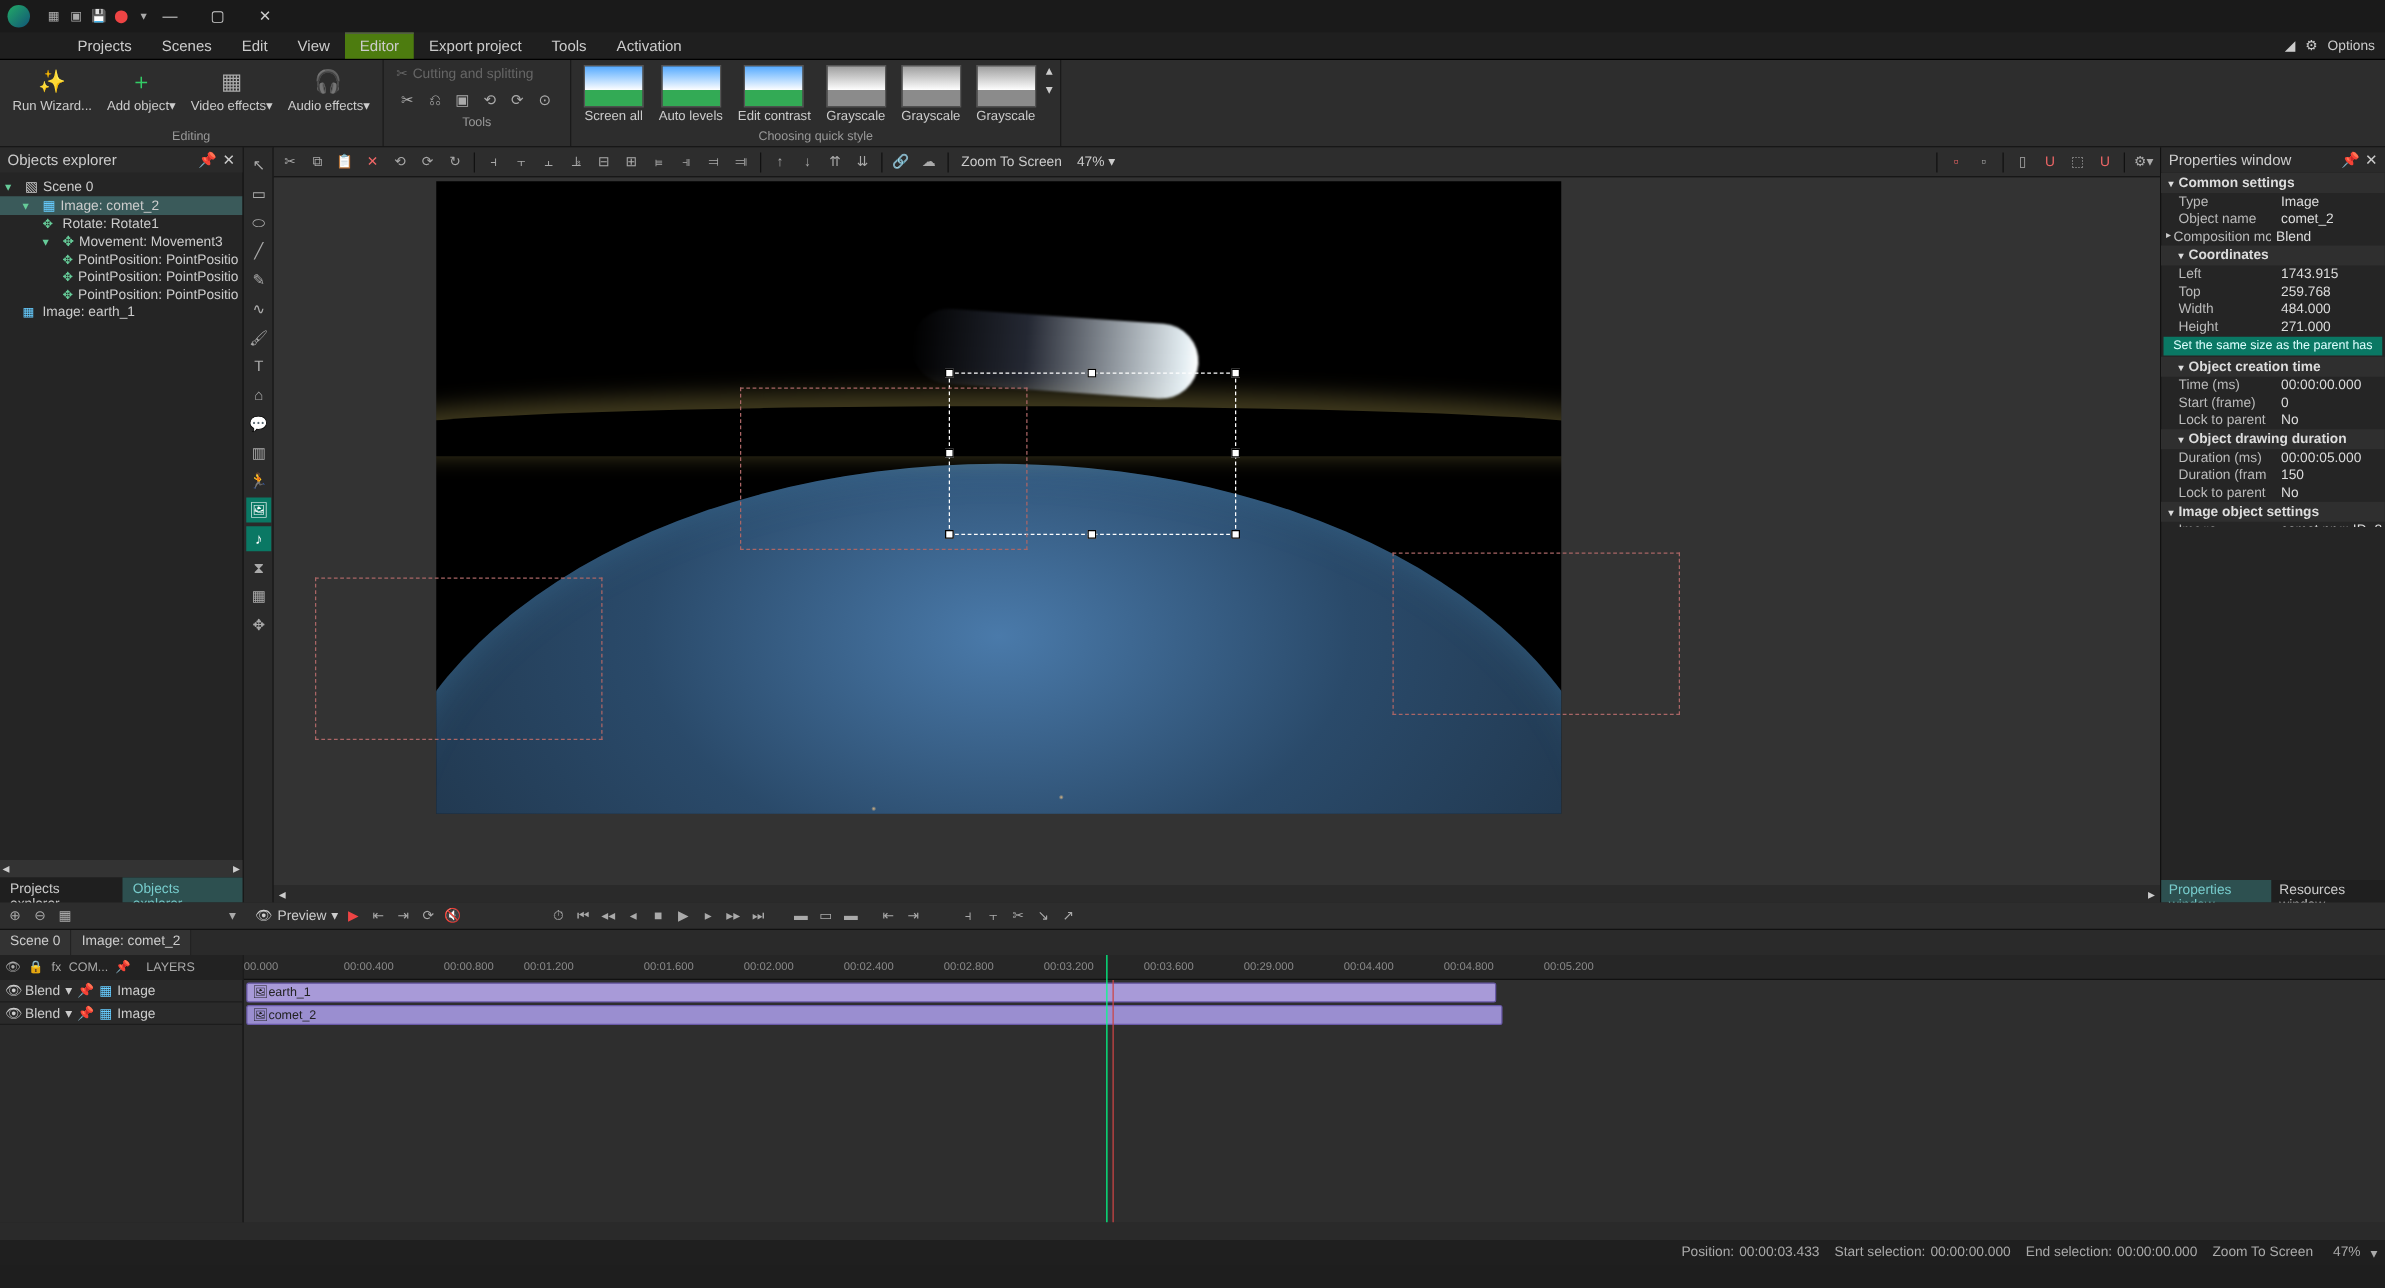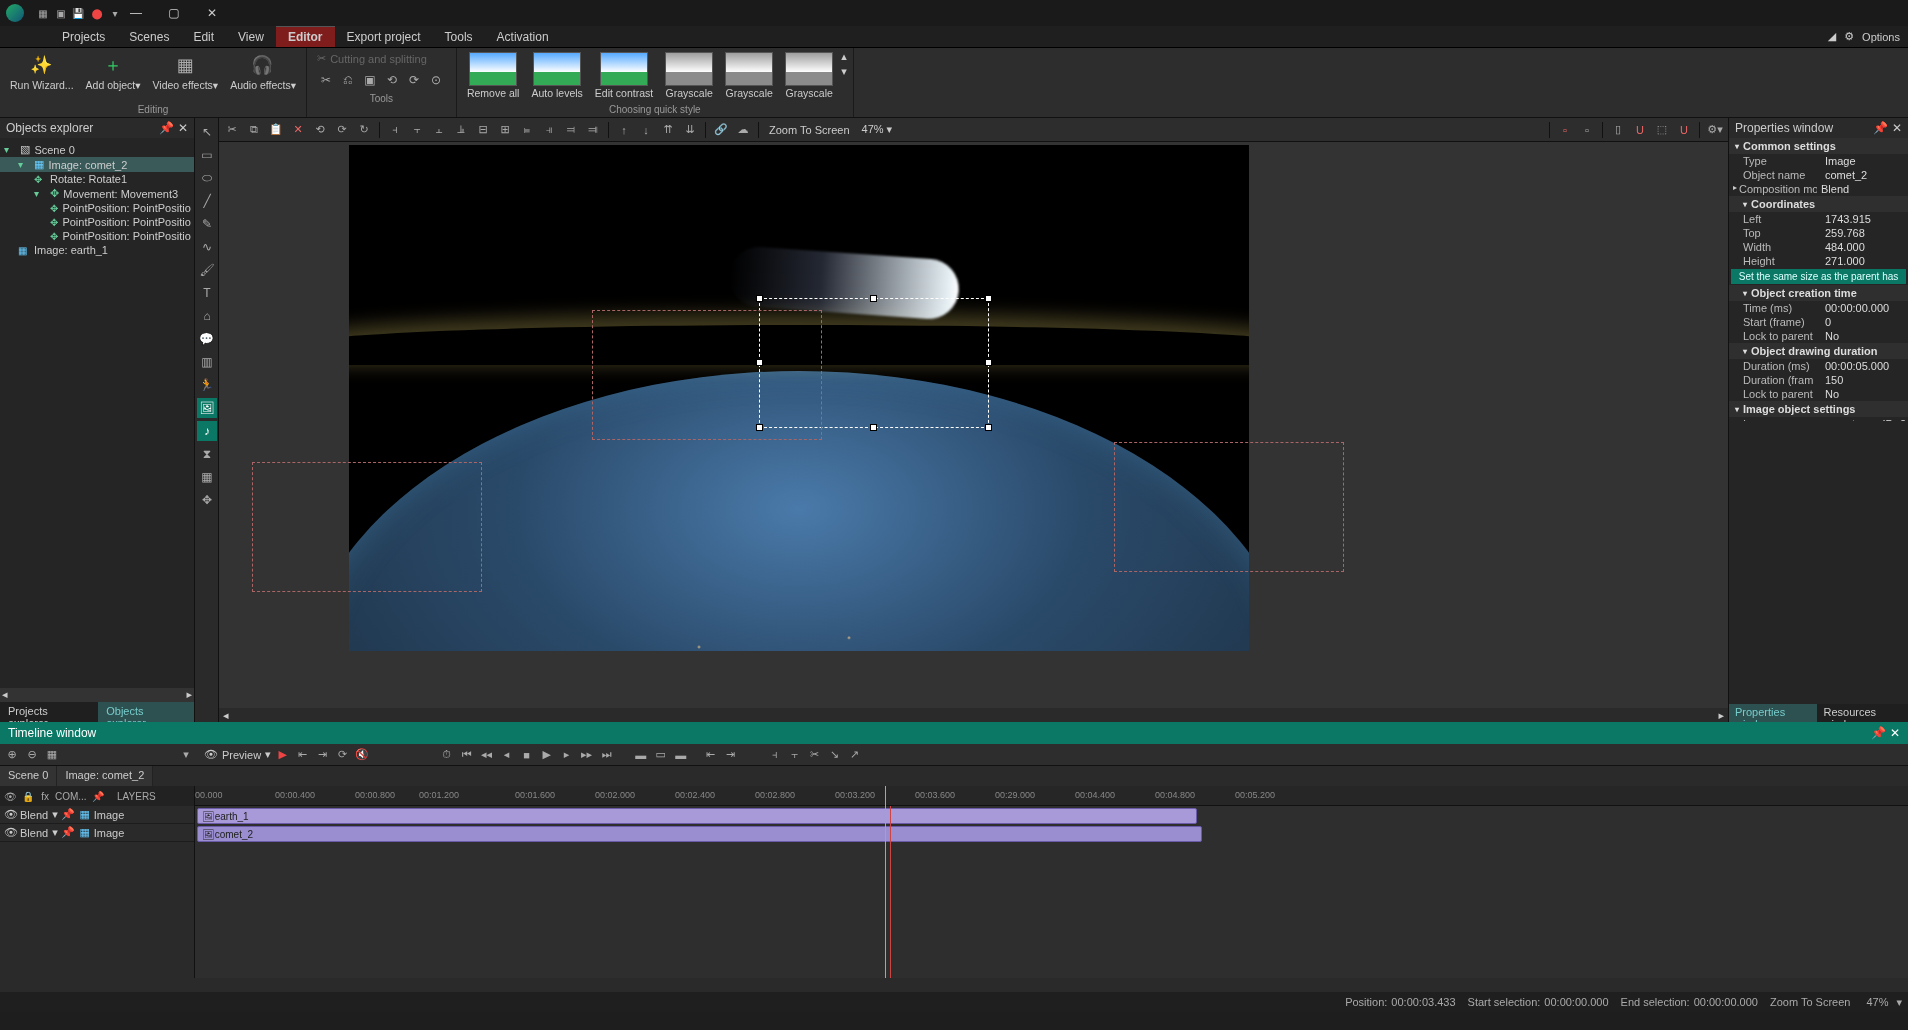"Editor" .menubar .tab.active { background: #7f1d1d -> #4d7c0f; font-weight: bold -> none }
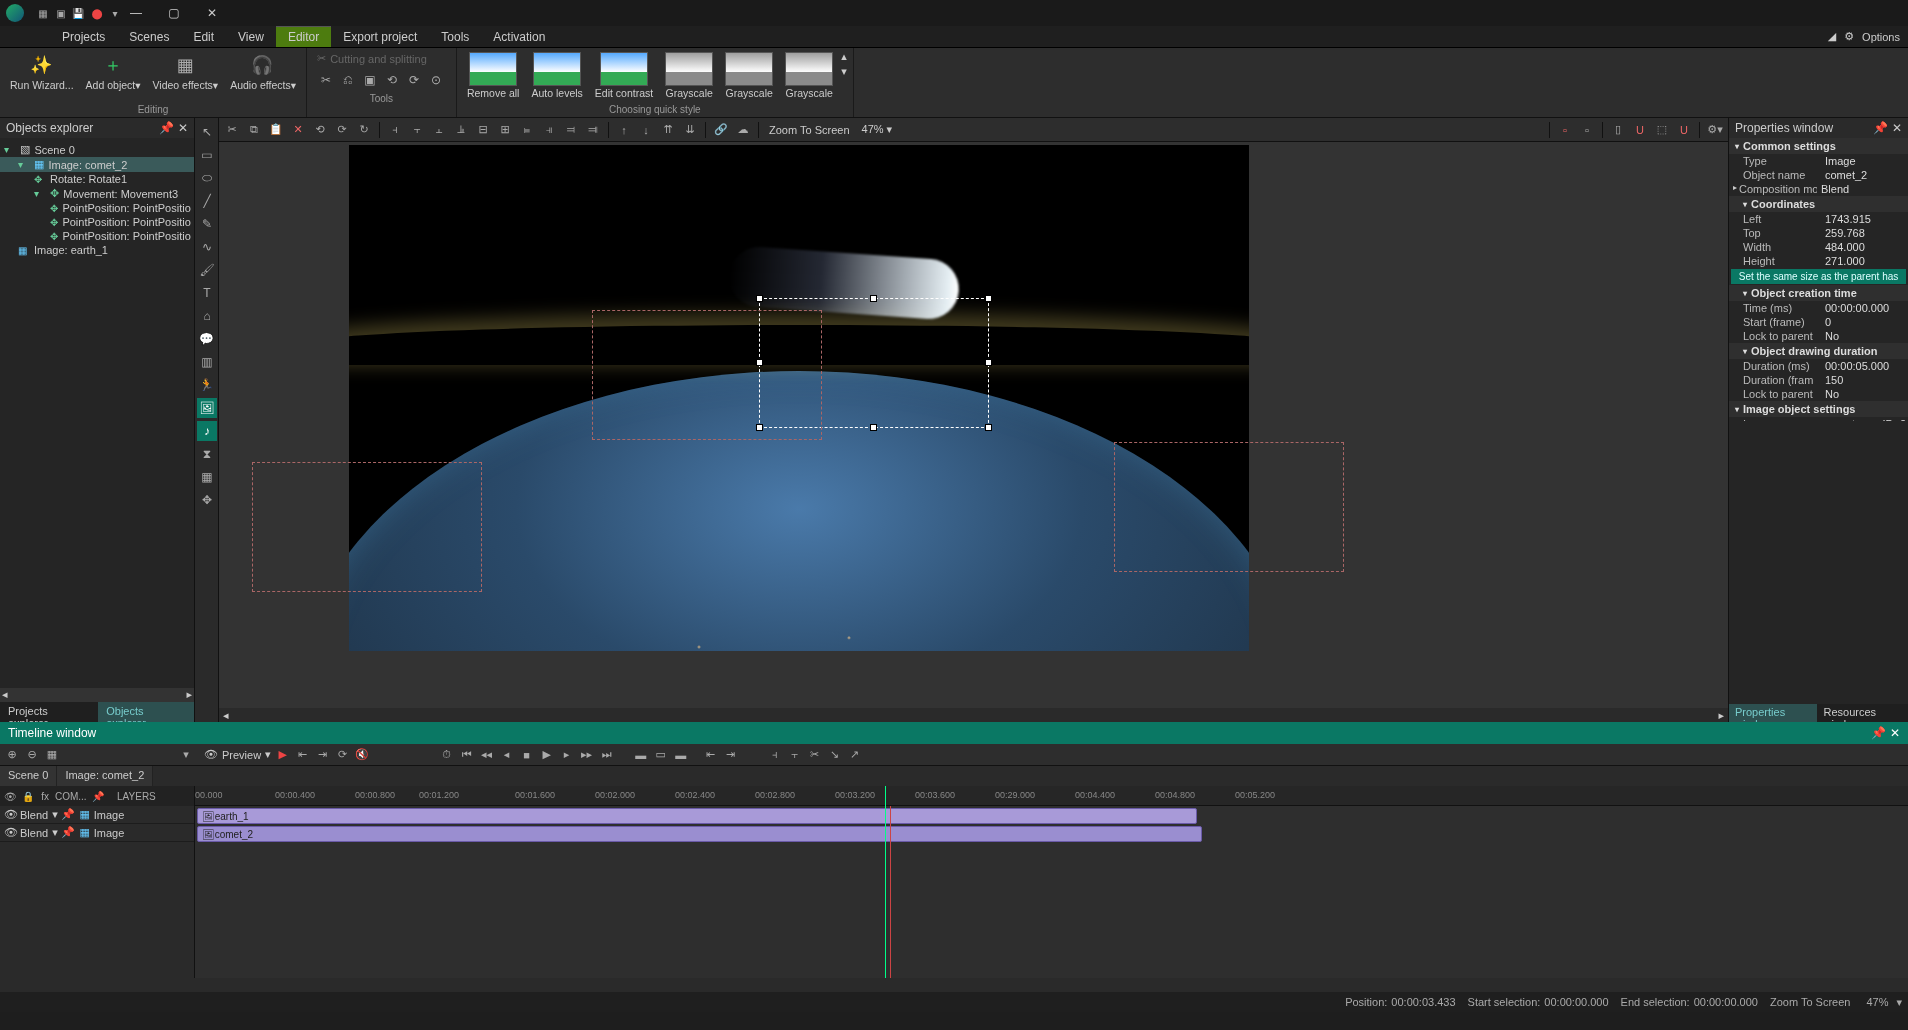"Remove all" div.lbl { text: Remove -> Screen }
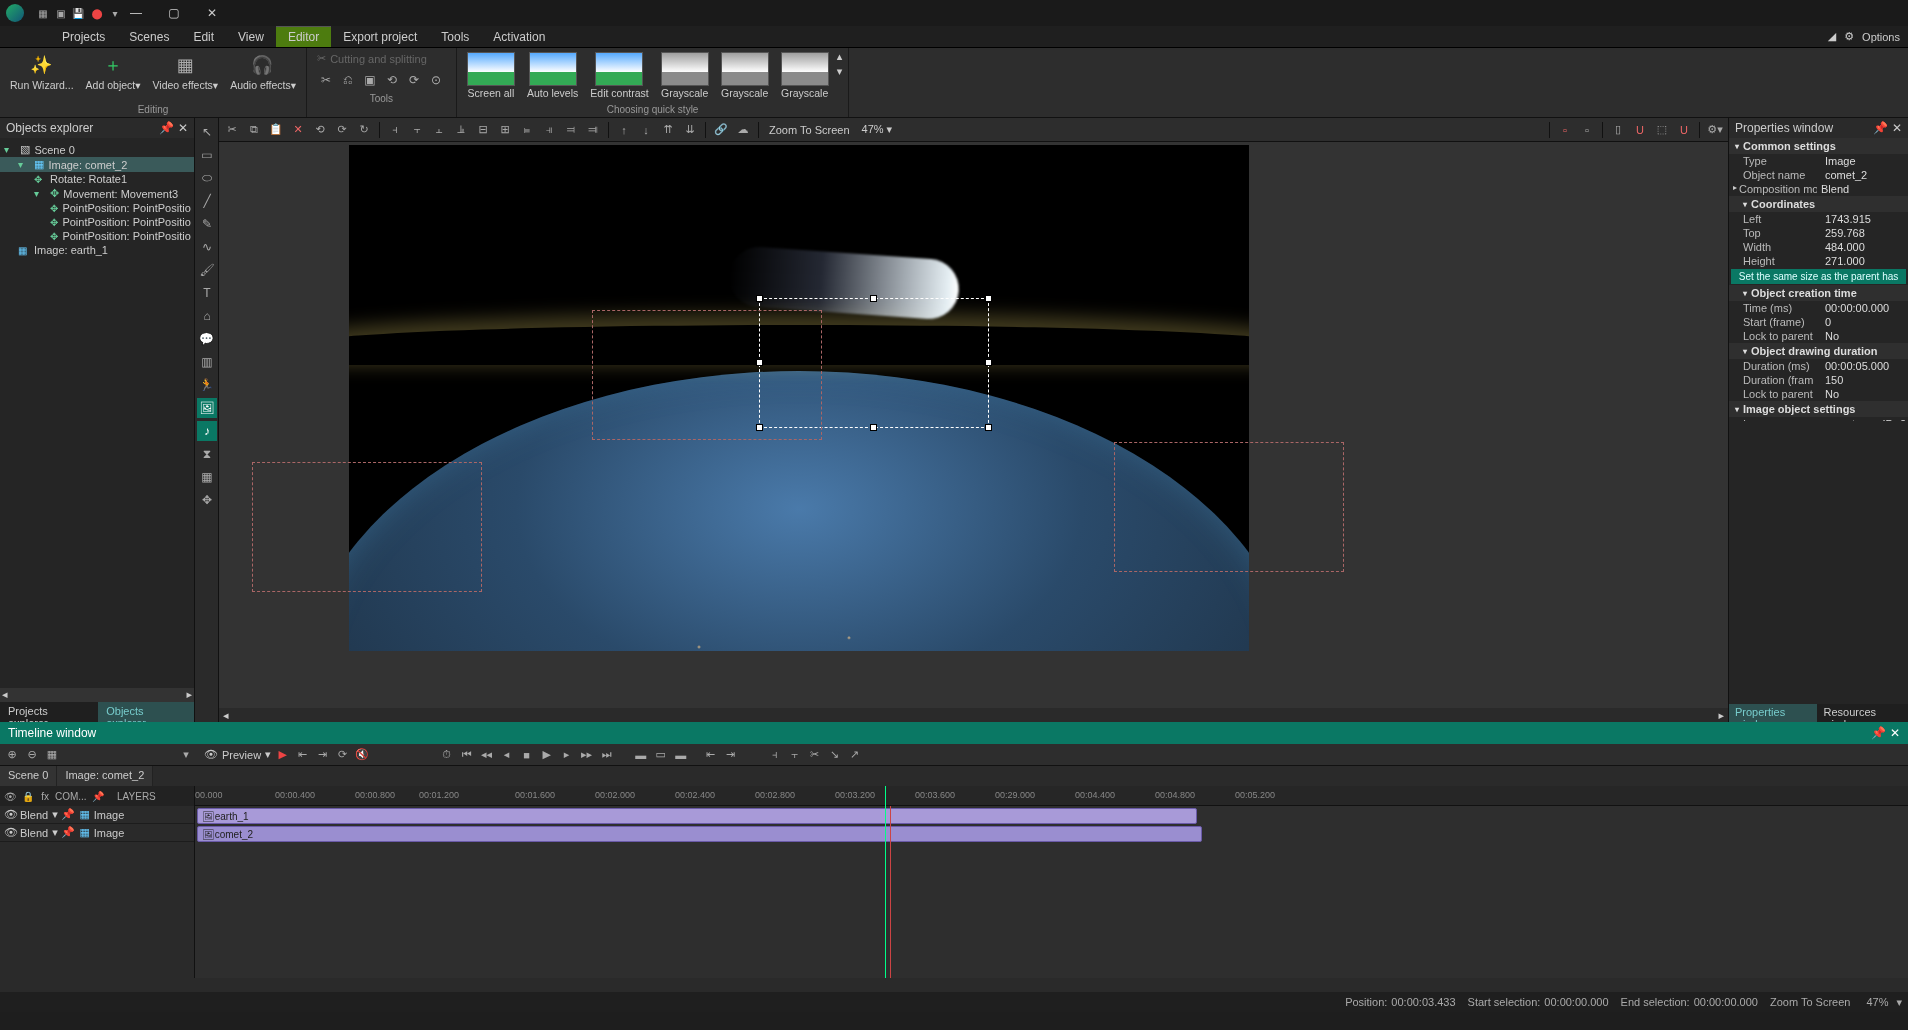"Timeline window" div.tlhdr { html: <div> <span>Timeline window</span> <span><span>📌</span> <span>✕</span></span> </div> -> none }
